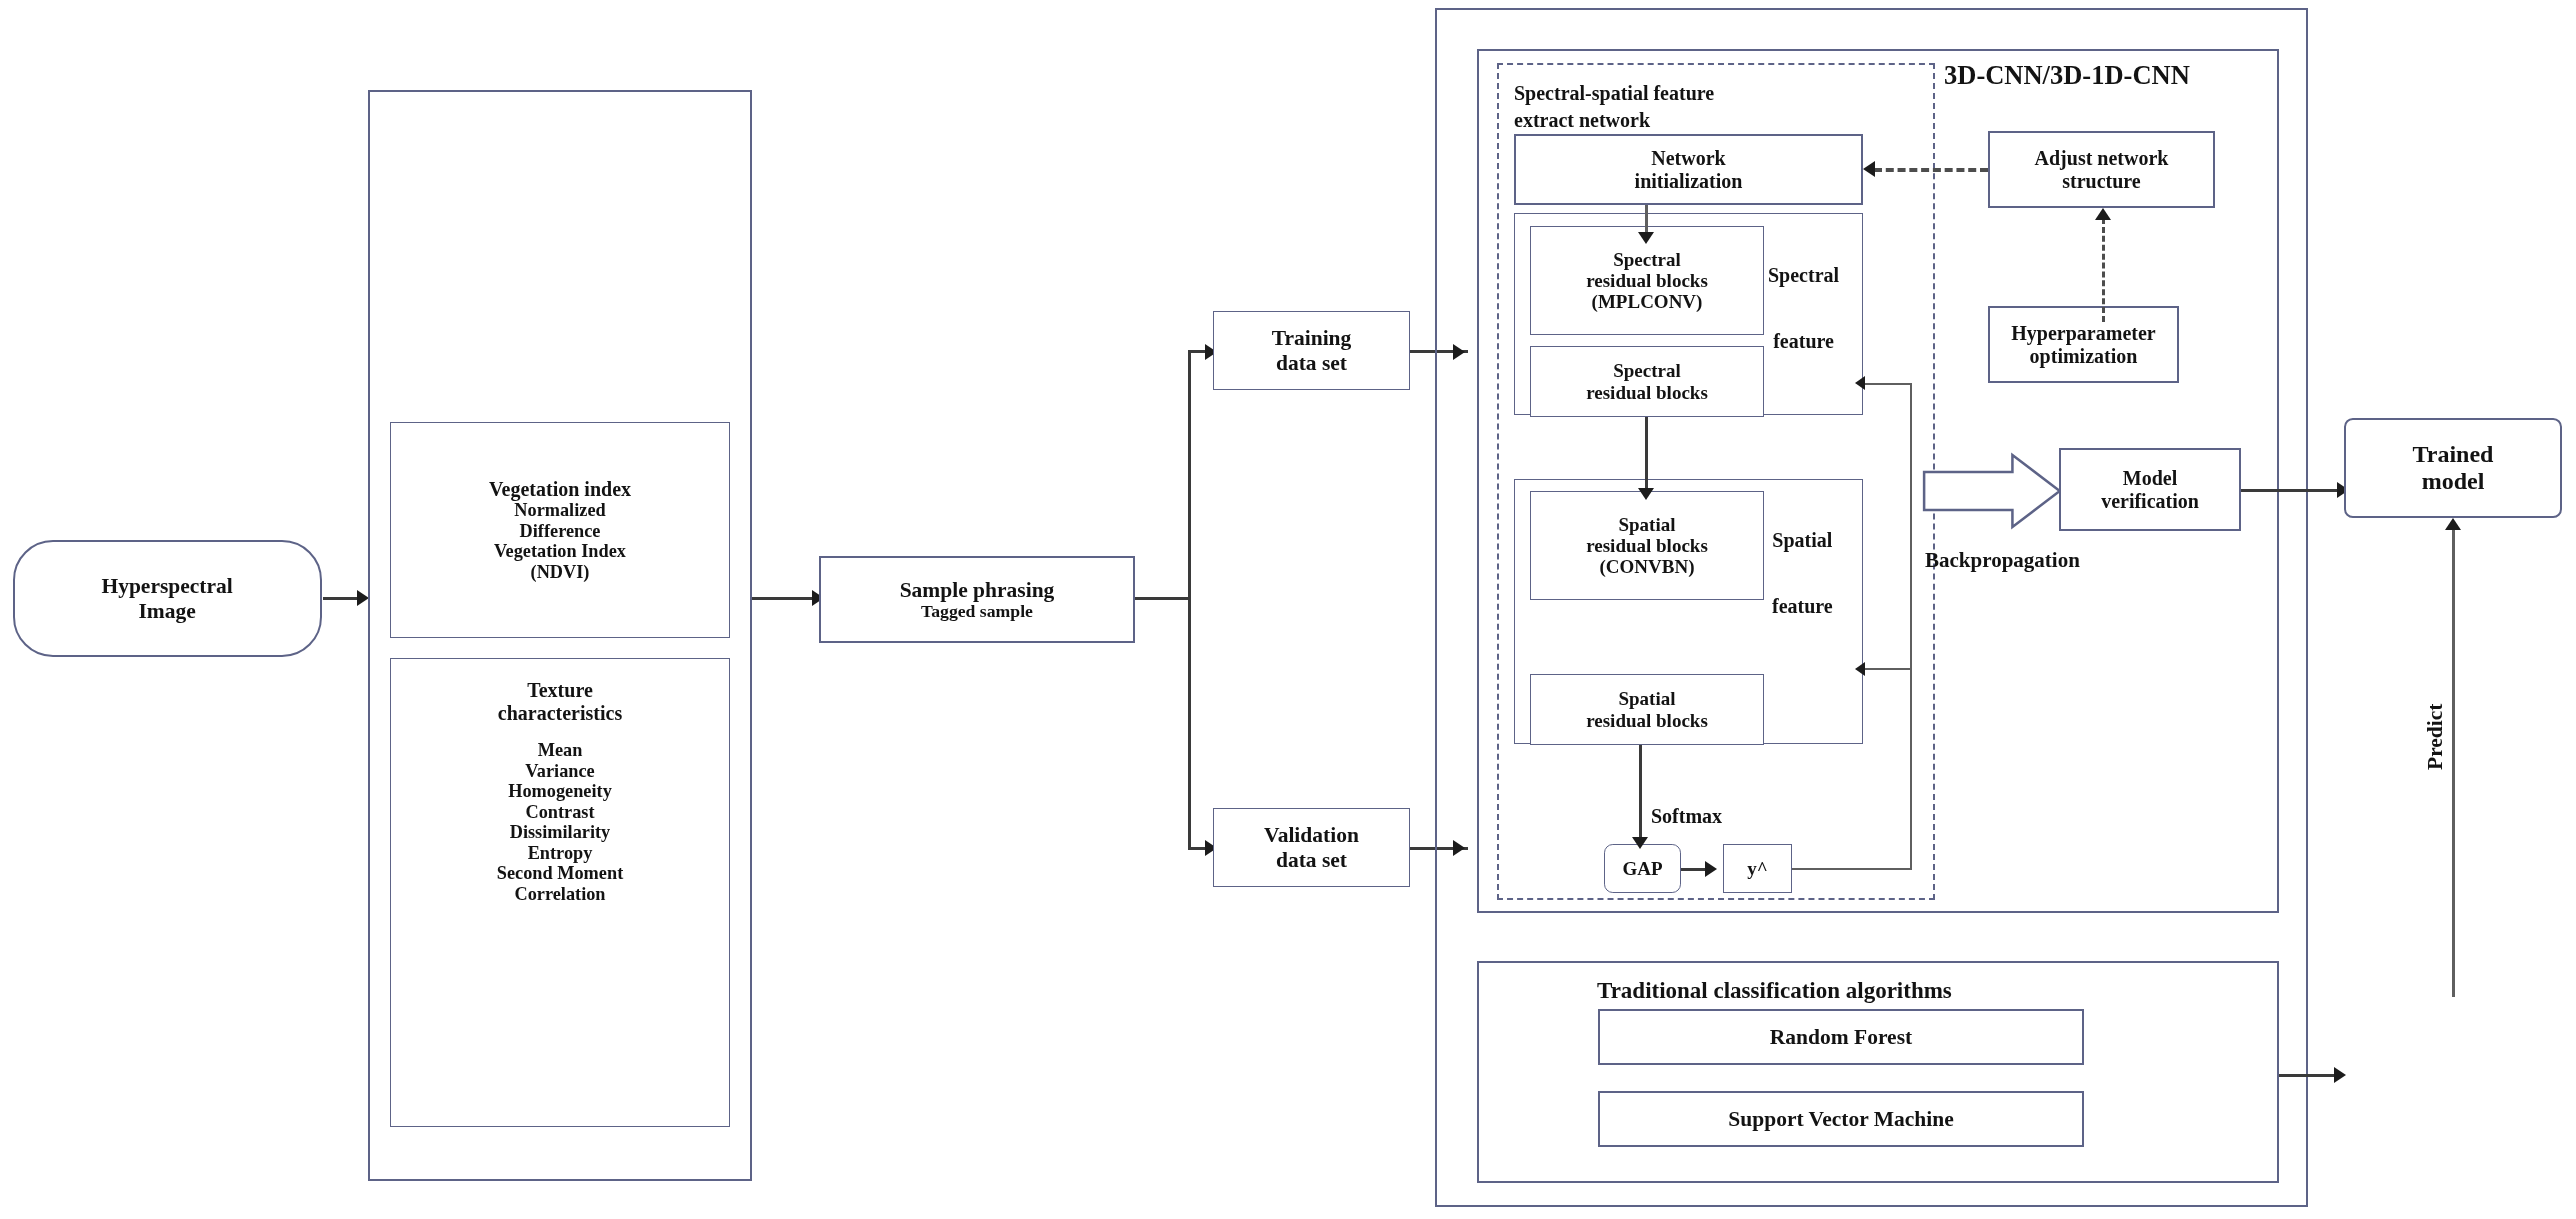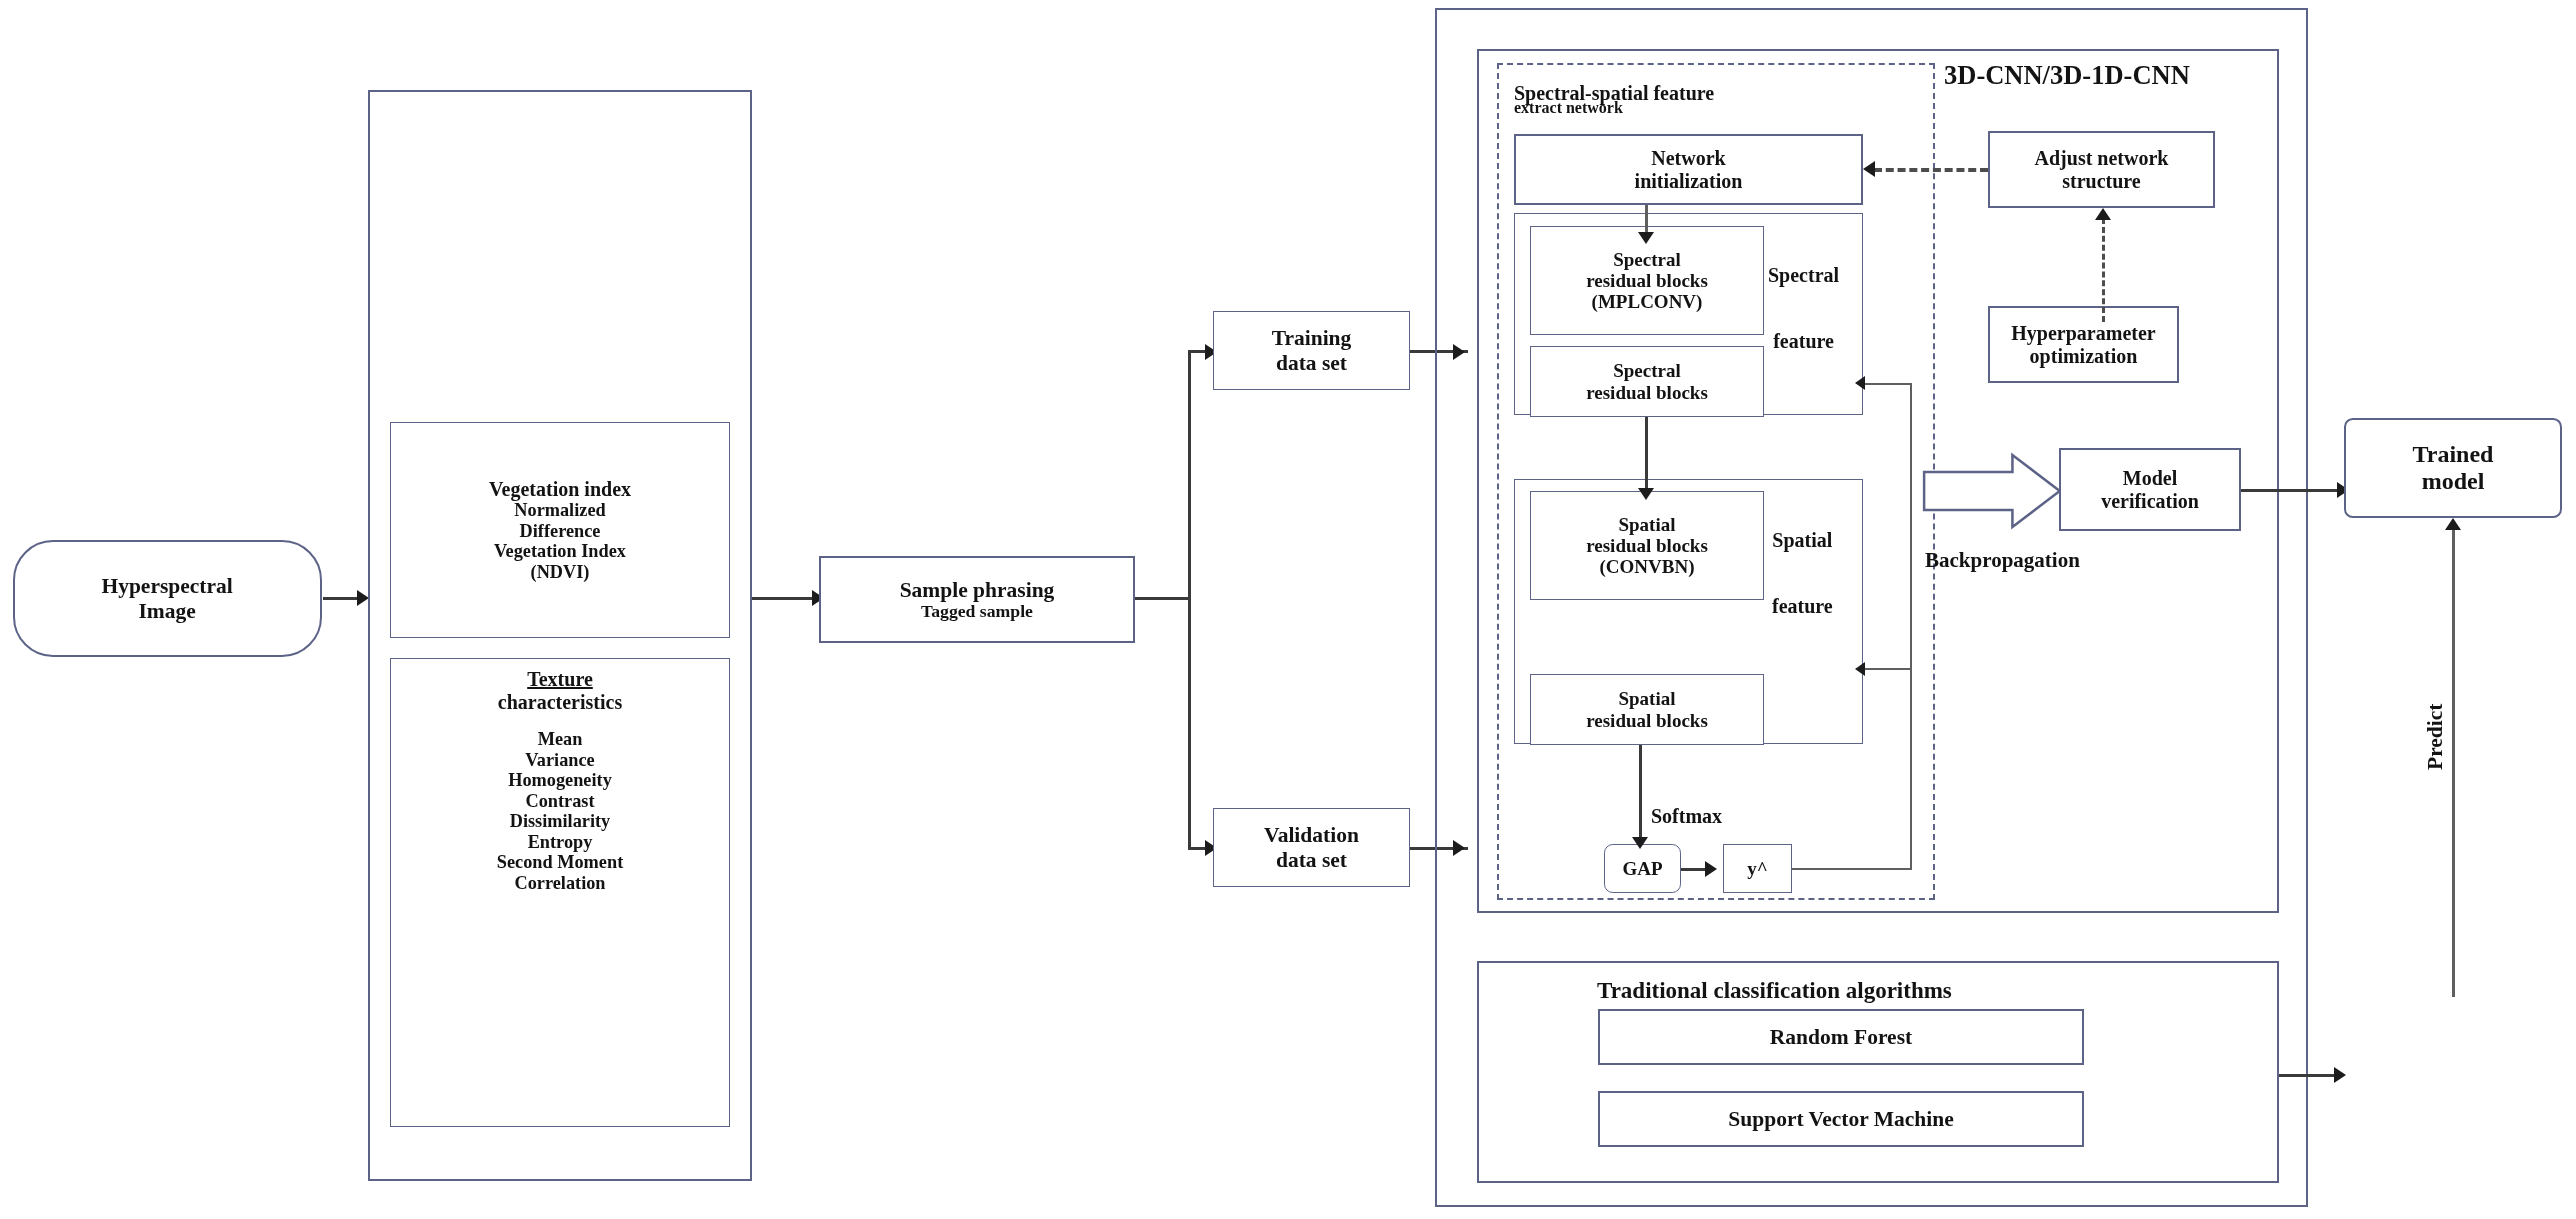"extract network" div.lbl { font-size: 16px -> 20px; top: 99px -> 109px }
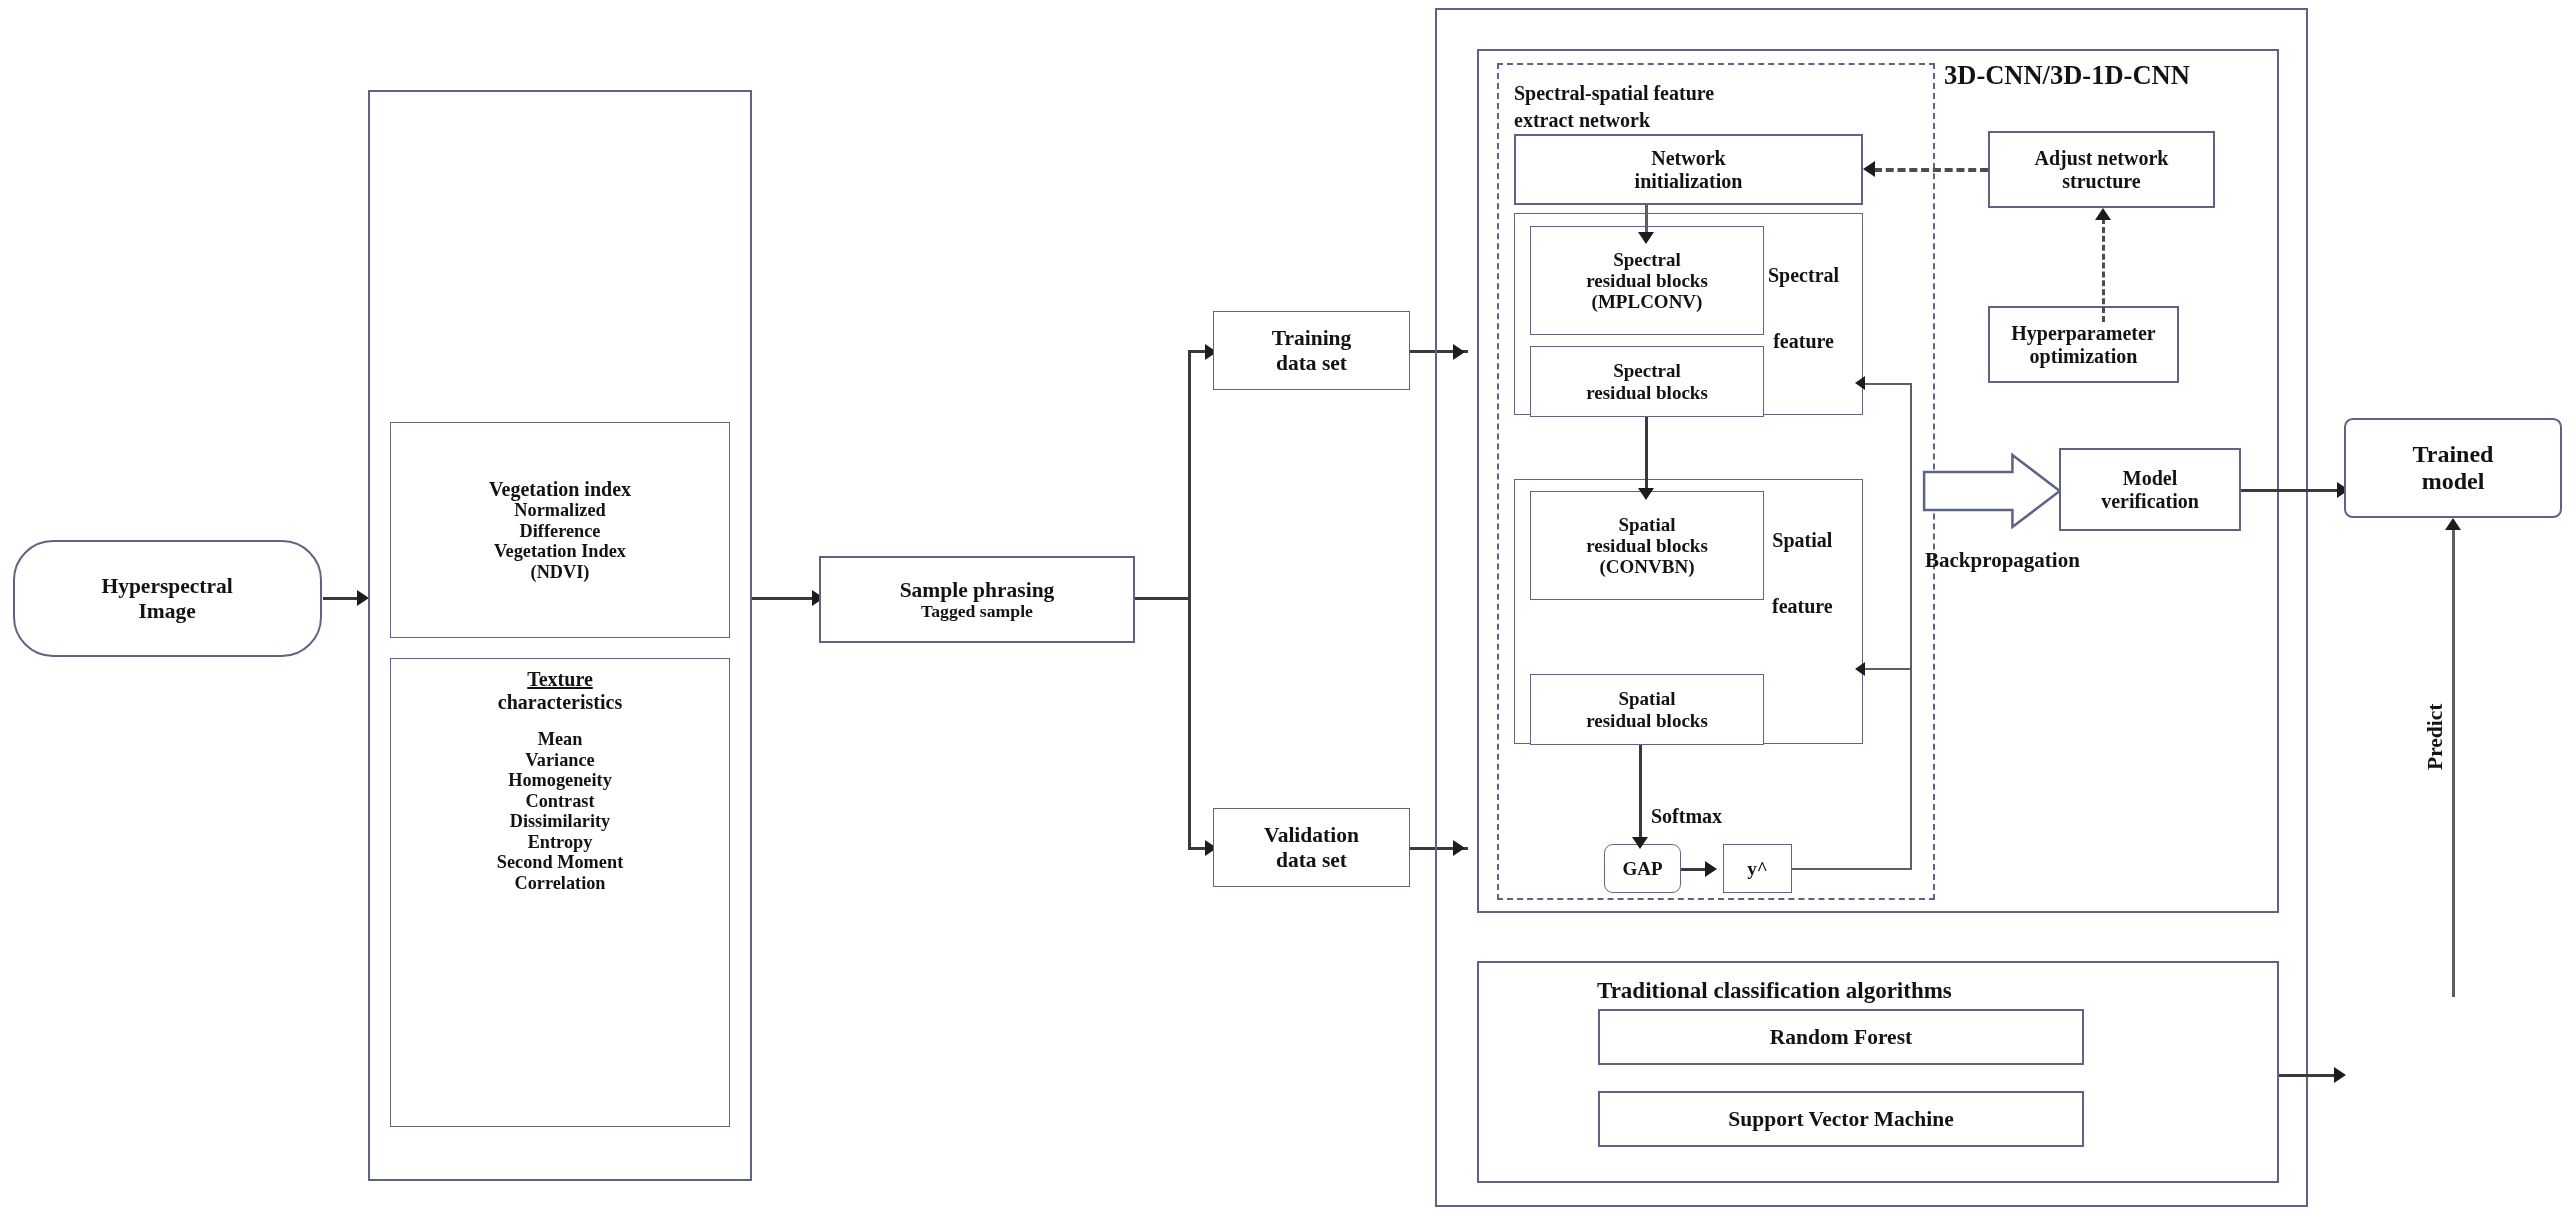"Texture" span { margin-top: 3px -> 14px; text-decoration: underline -> none }
